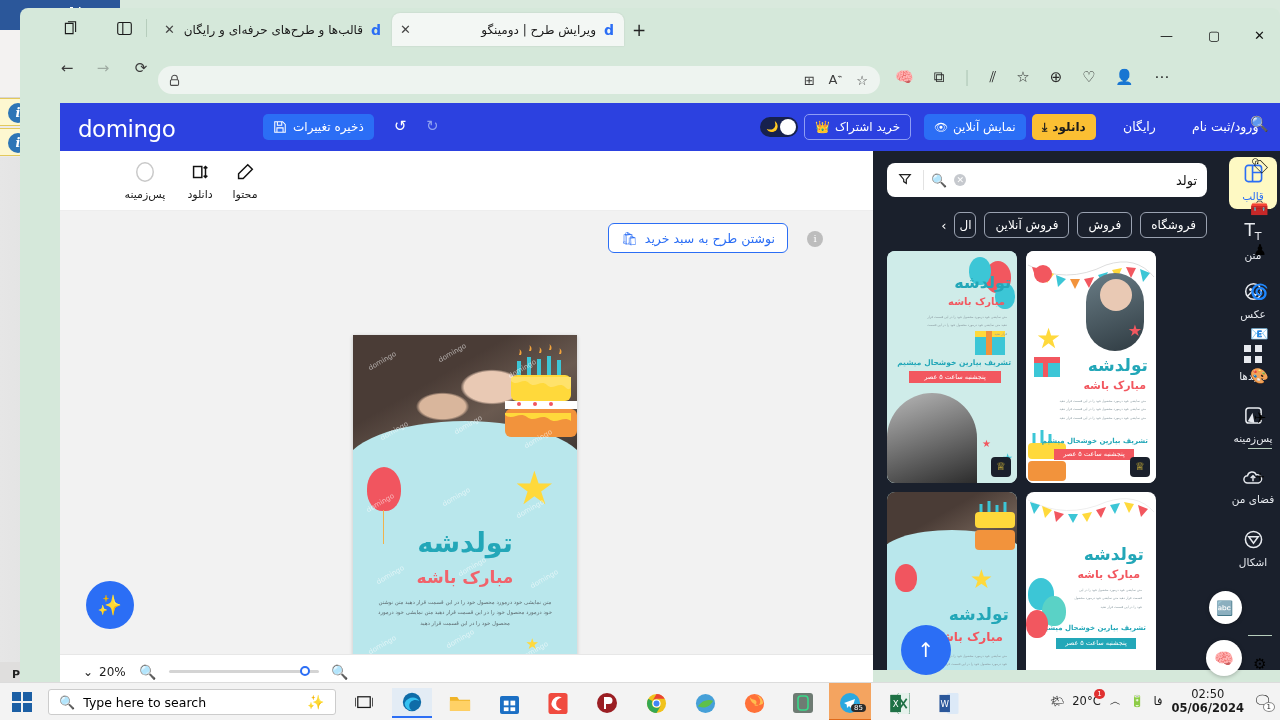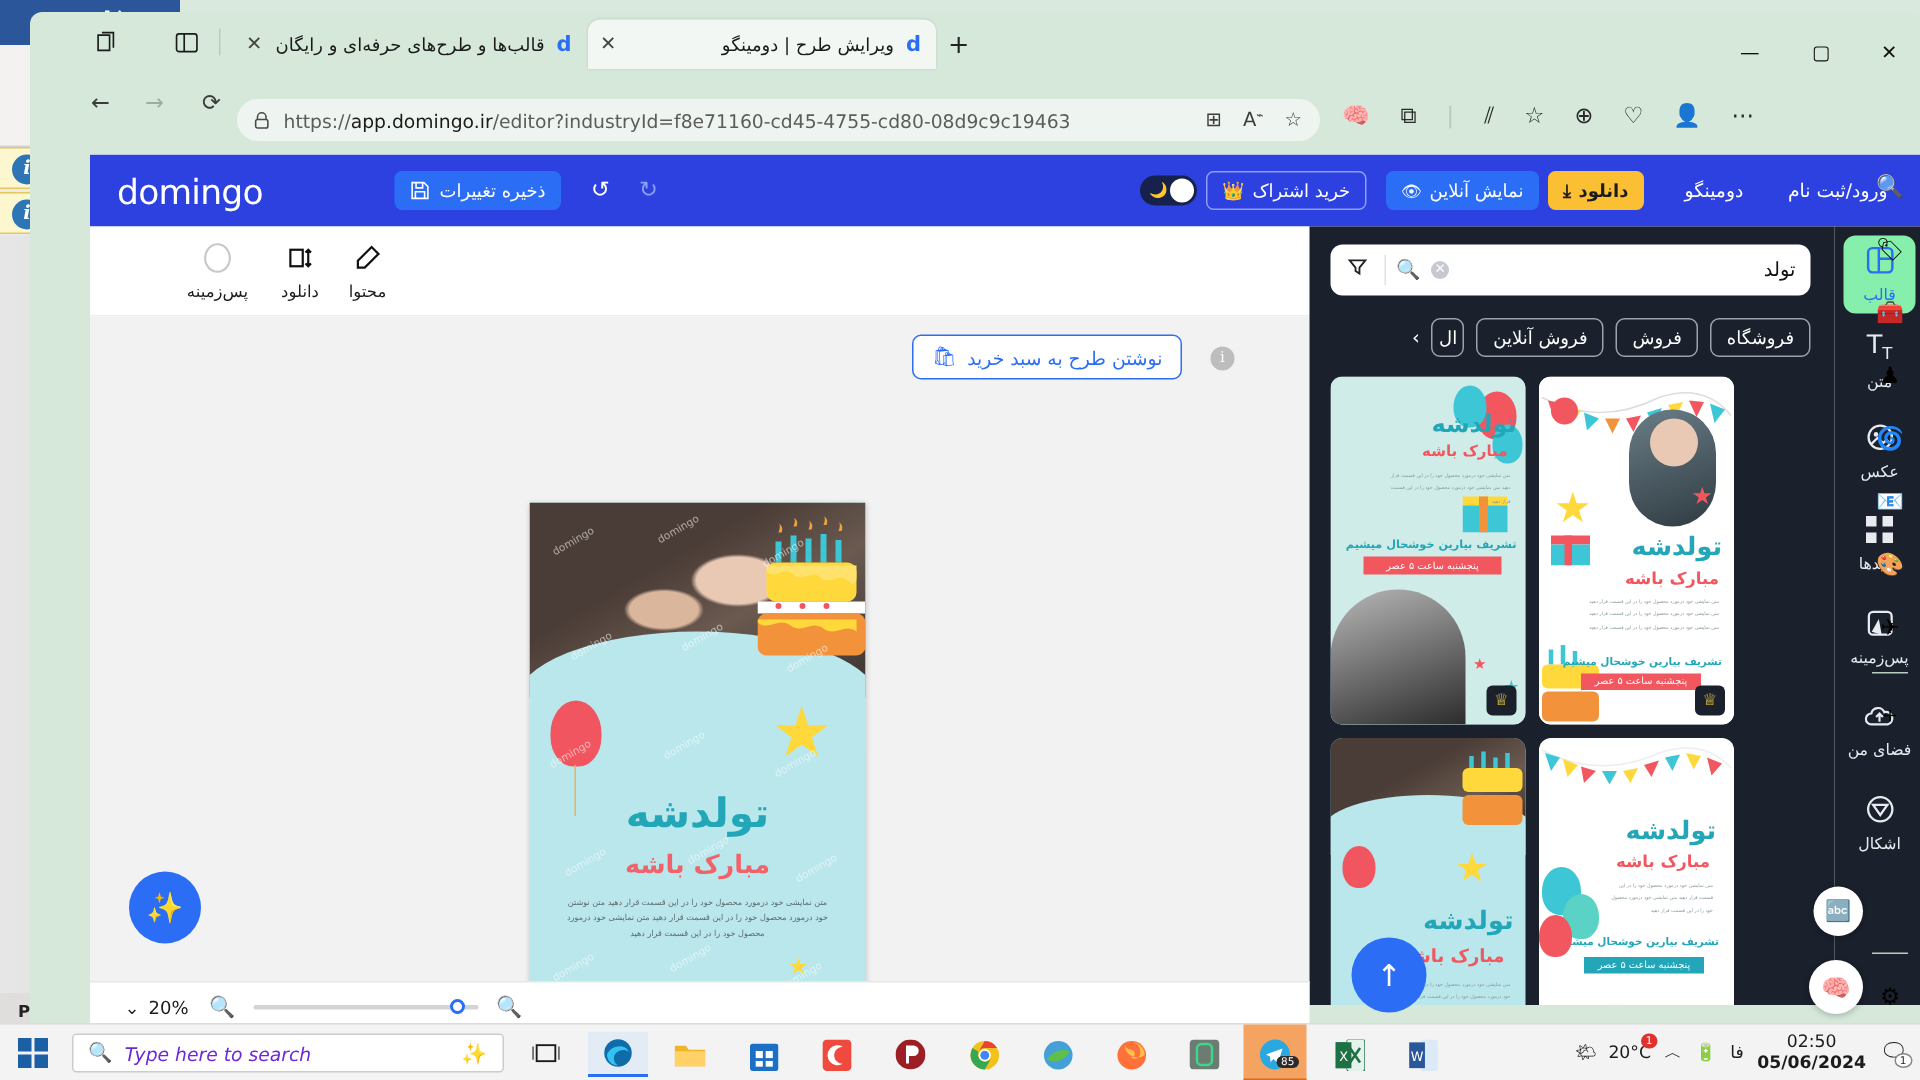"https://app.domingo.ir/editor?industryId" span.url { html: <span><span>https://</span><b>app.domingo.ir</b><span>/editor?industryId=f8e71160-cd45-4755-cd80-08d9c9c19463</span></span> -> none }
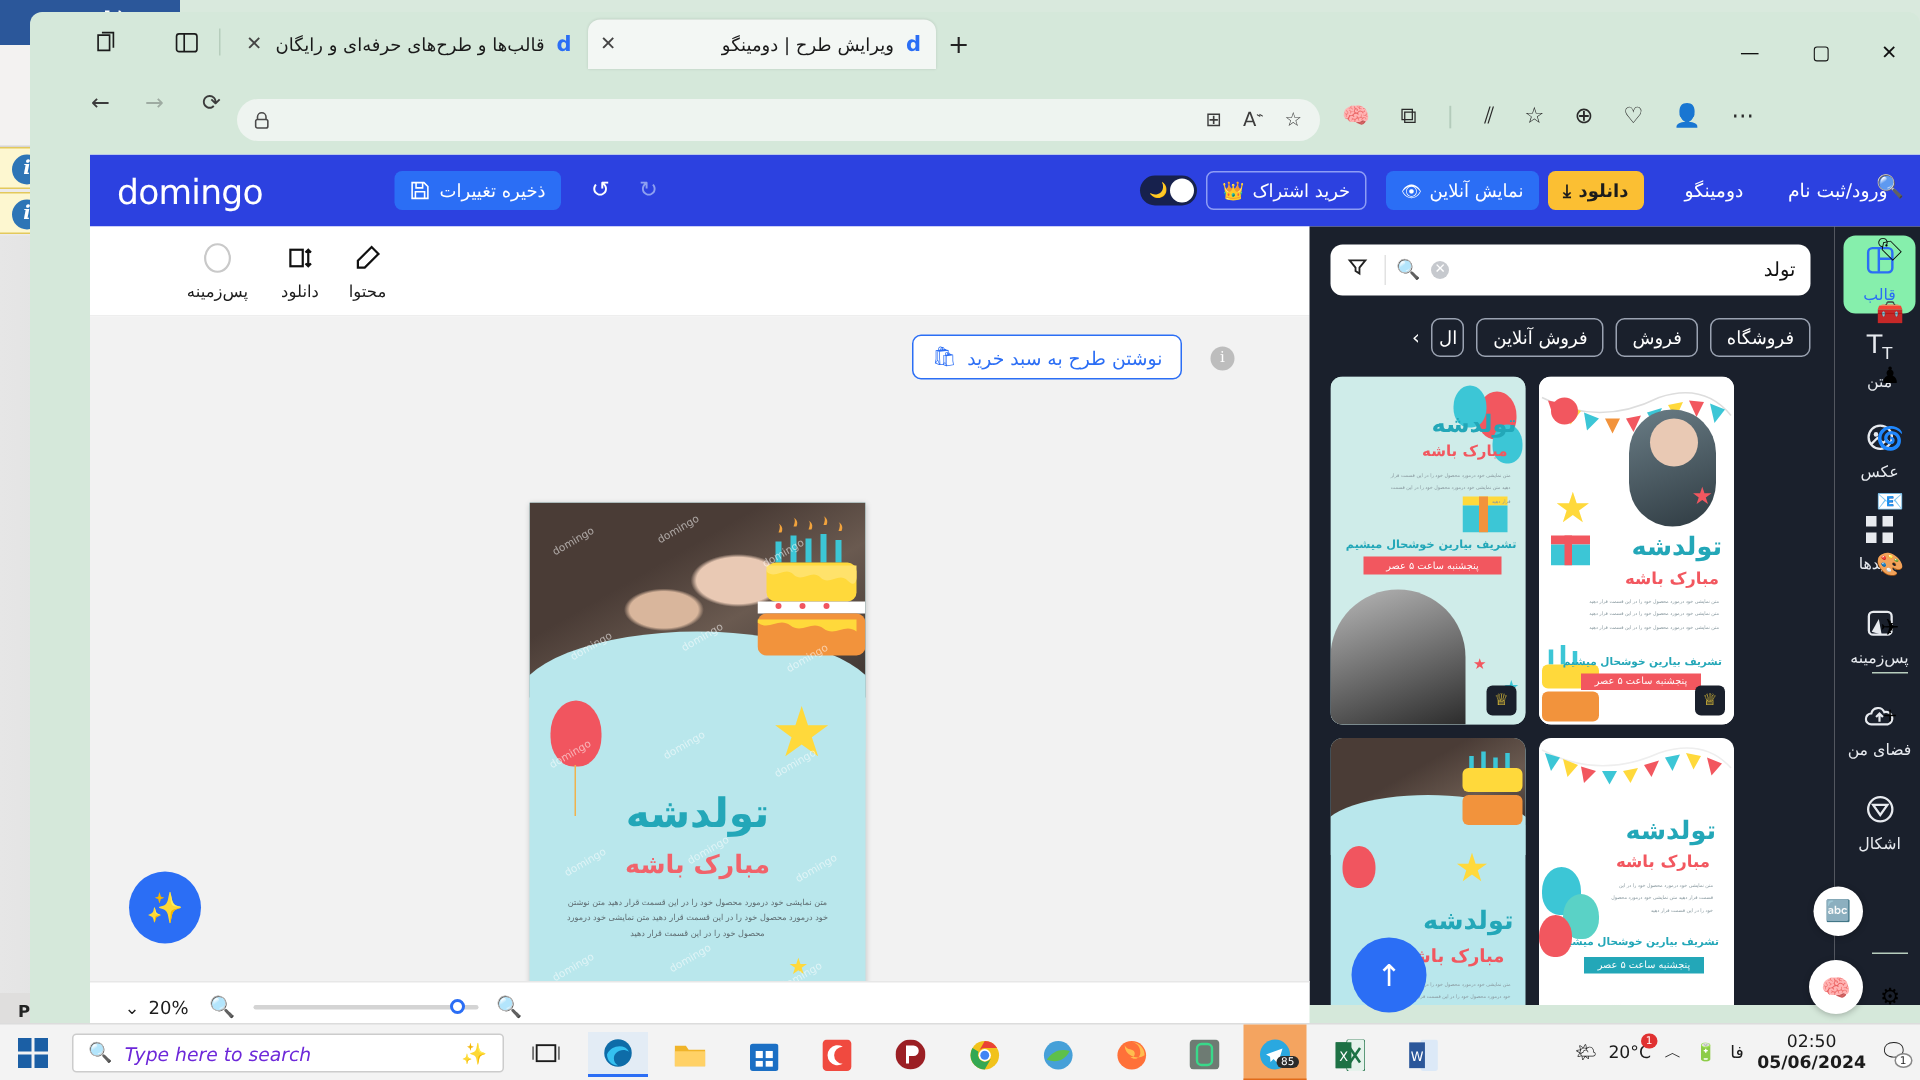"دومینگو" div.txtlink { text: دومینگو -> رایگان }
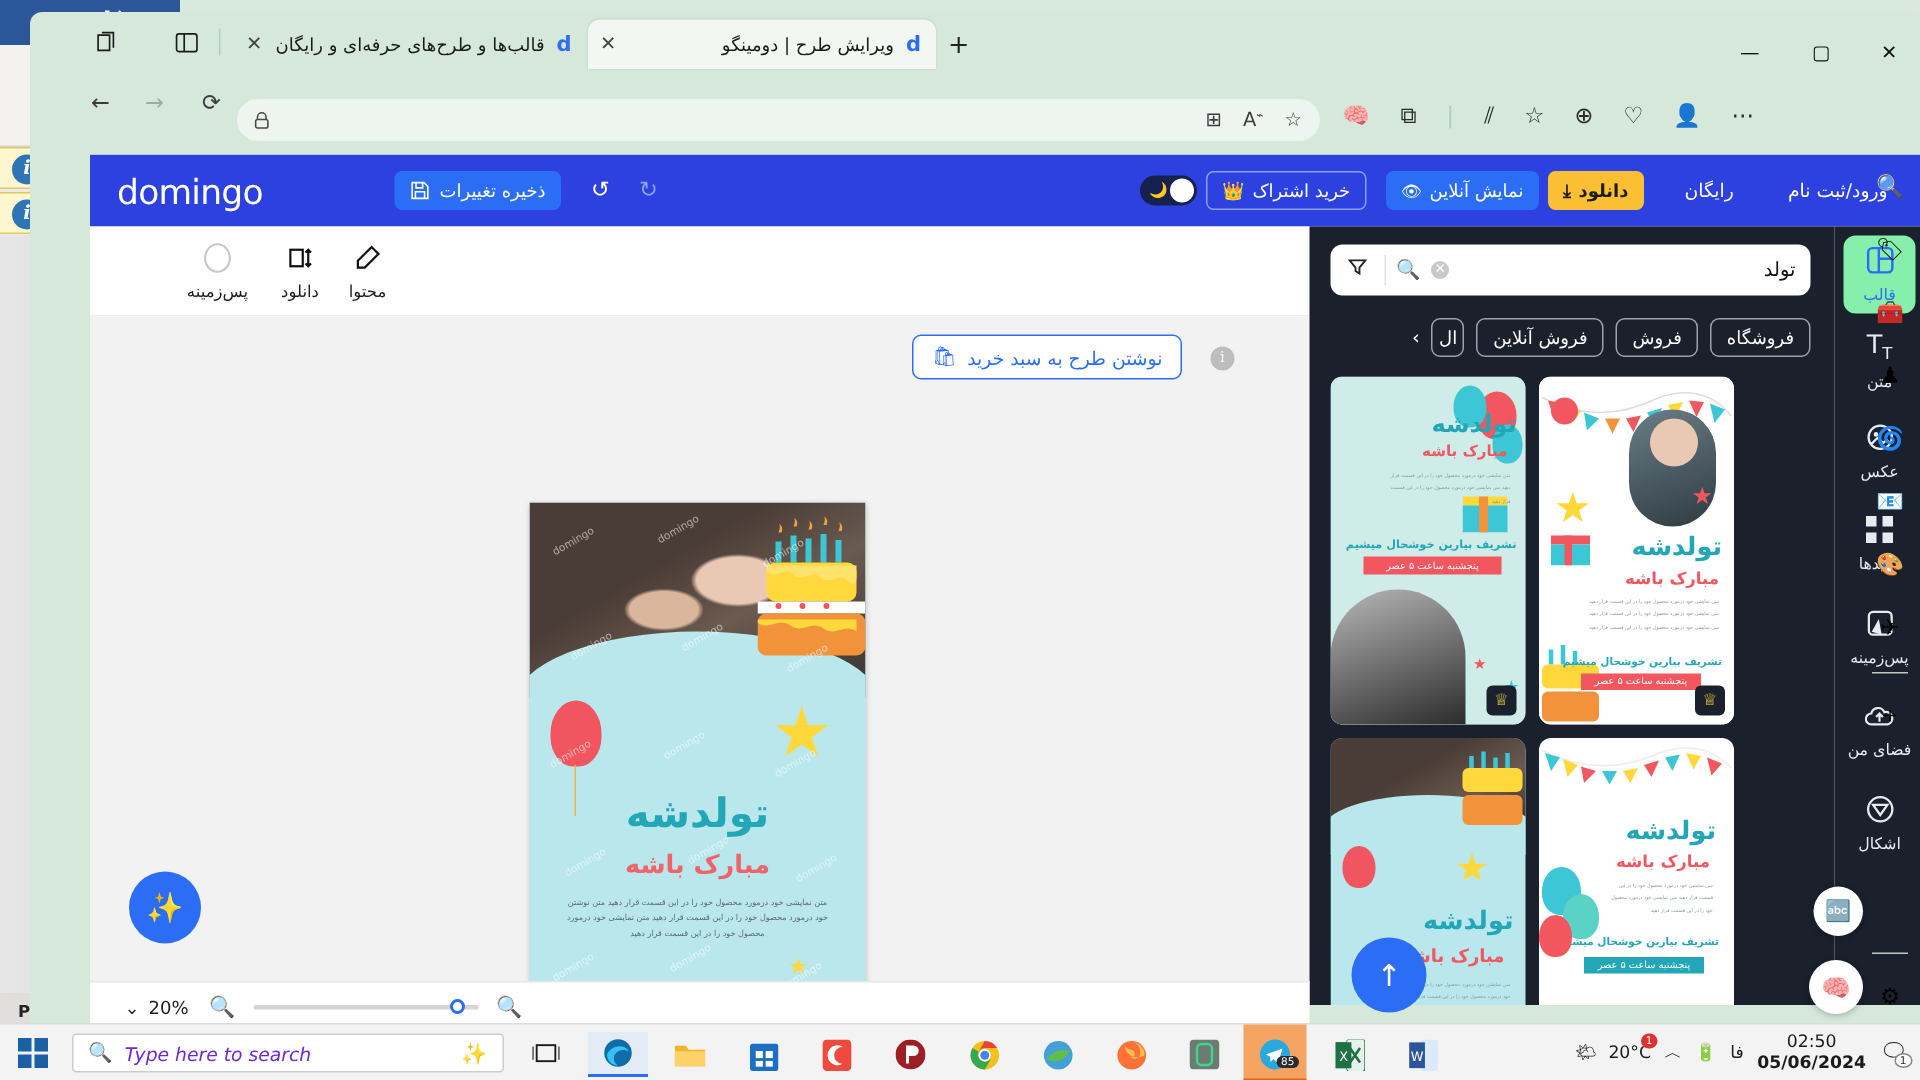"قالب" .rail-item.sel { background: #86efac -> #fef9c3 }
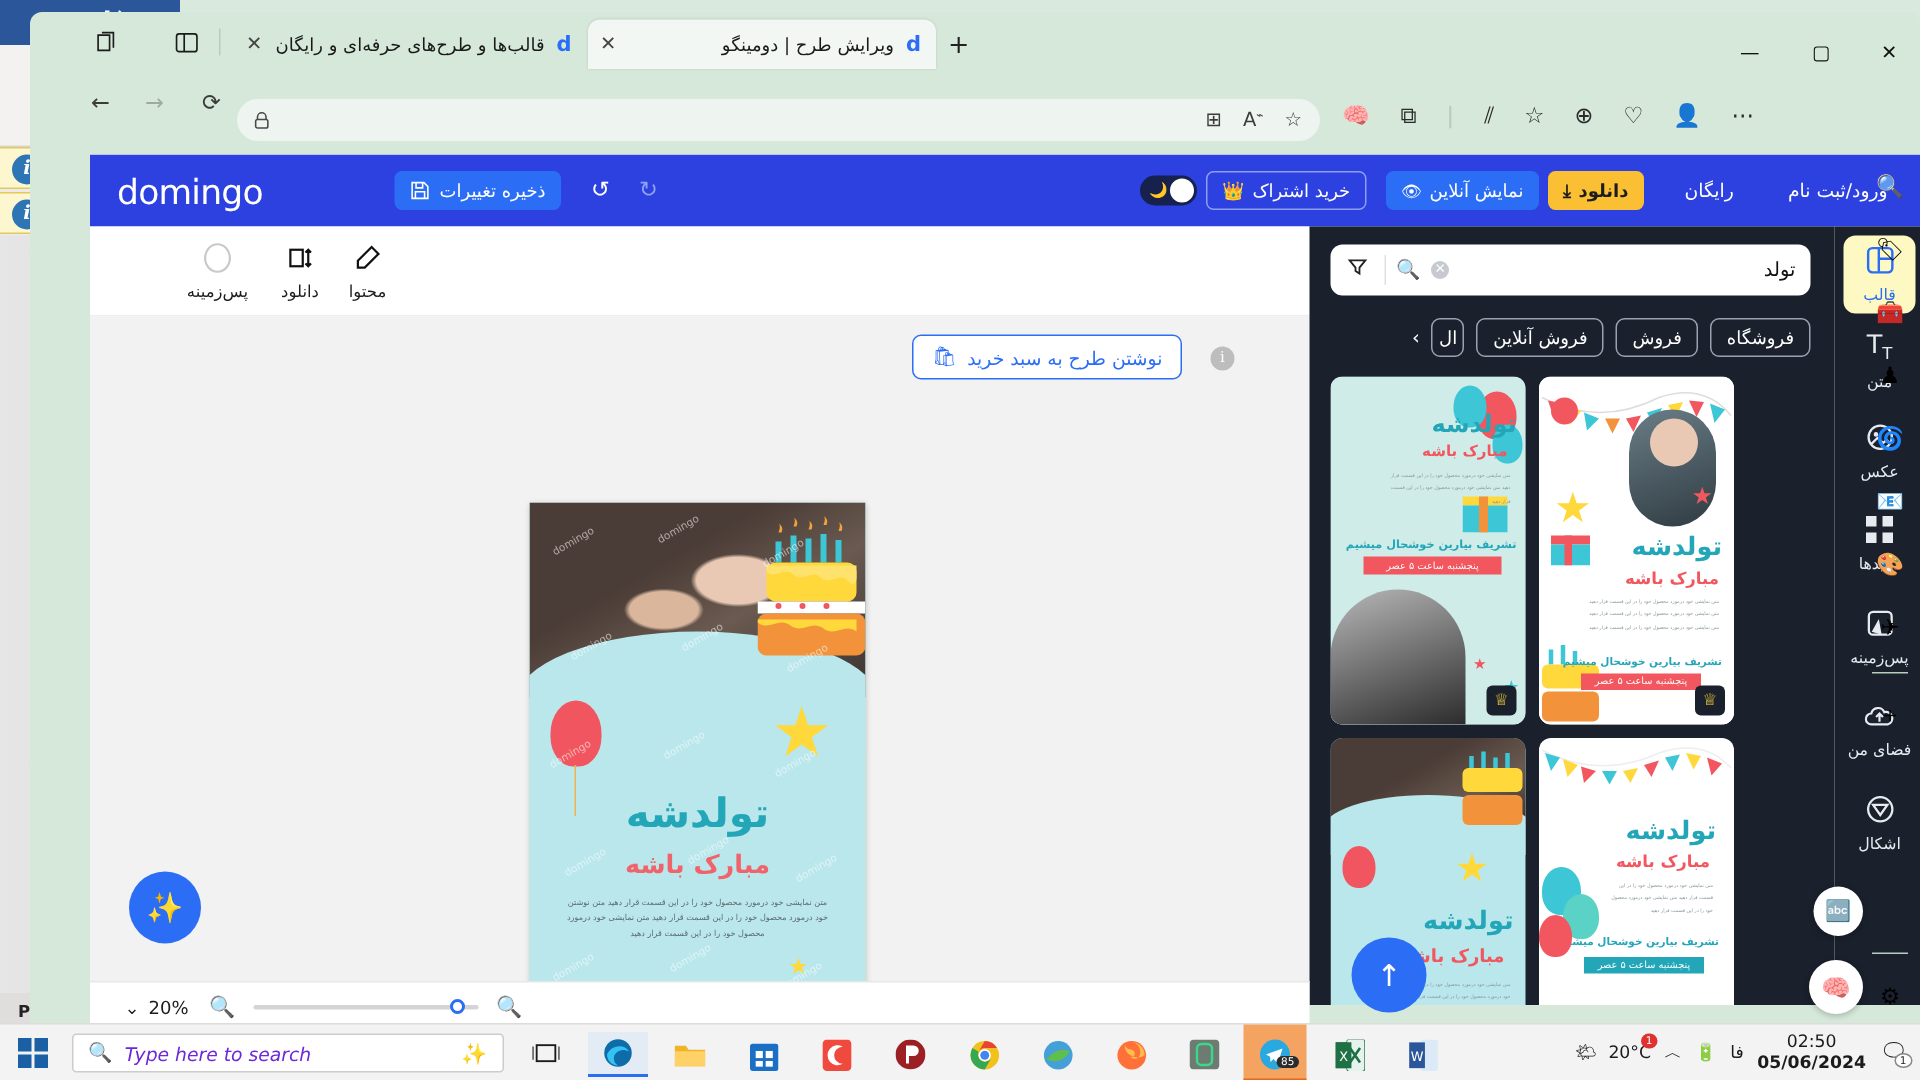"Type here to search" .tb-search span.ph { color: #6d28d9 -> #000000; font-style: italic -> none }
